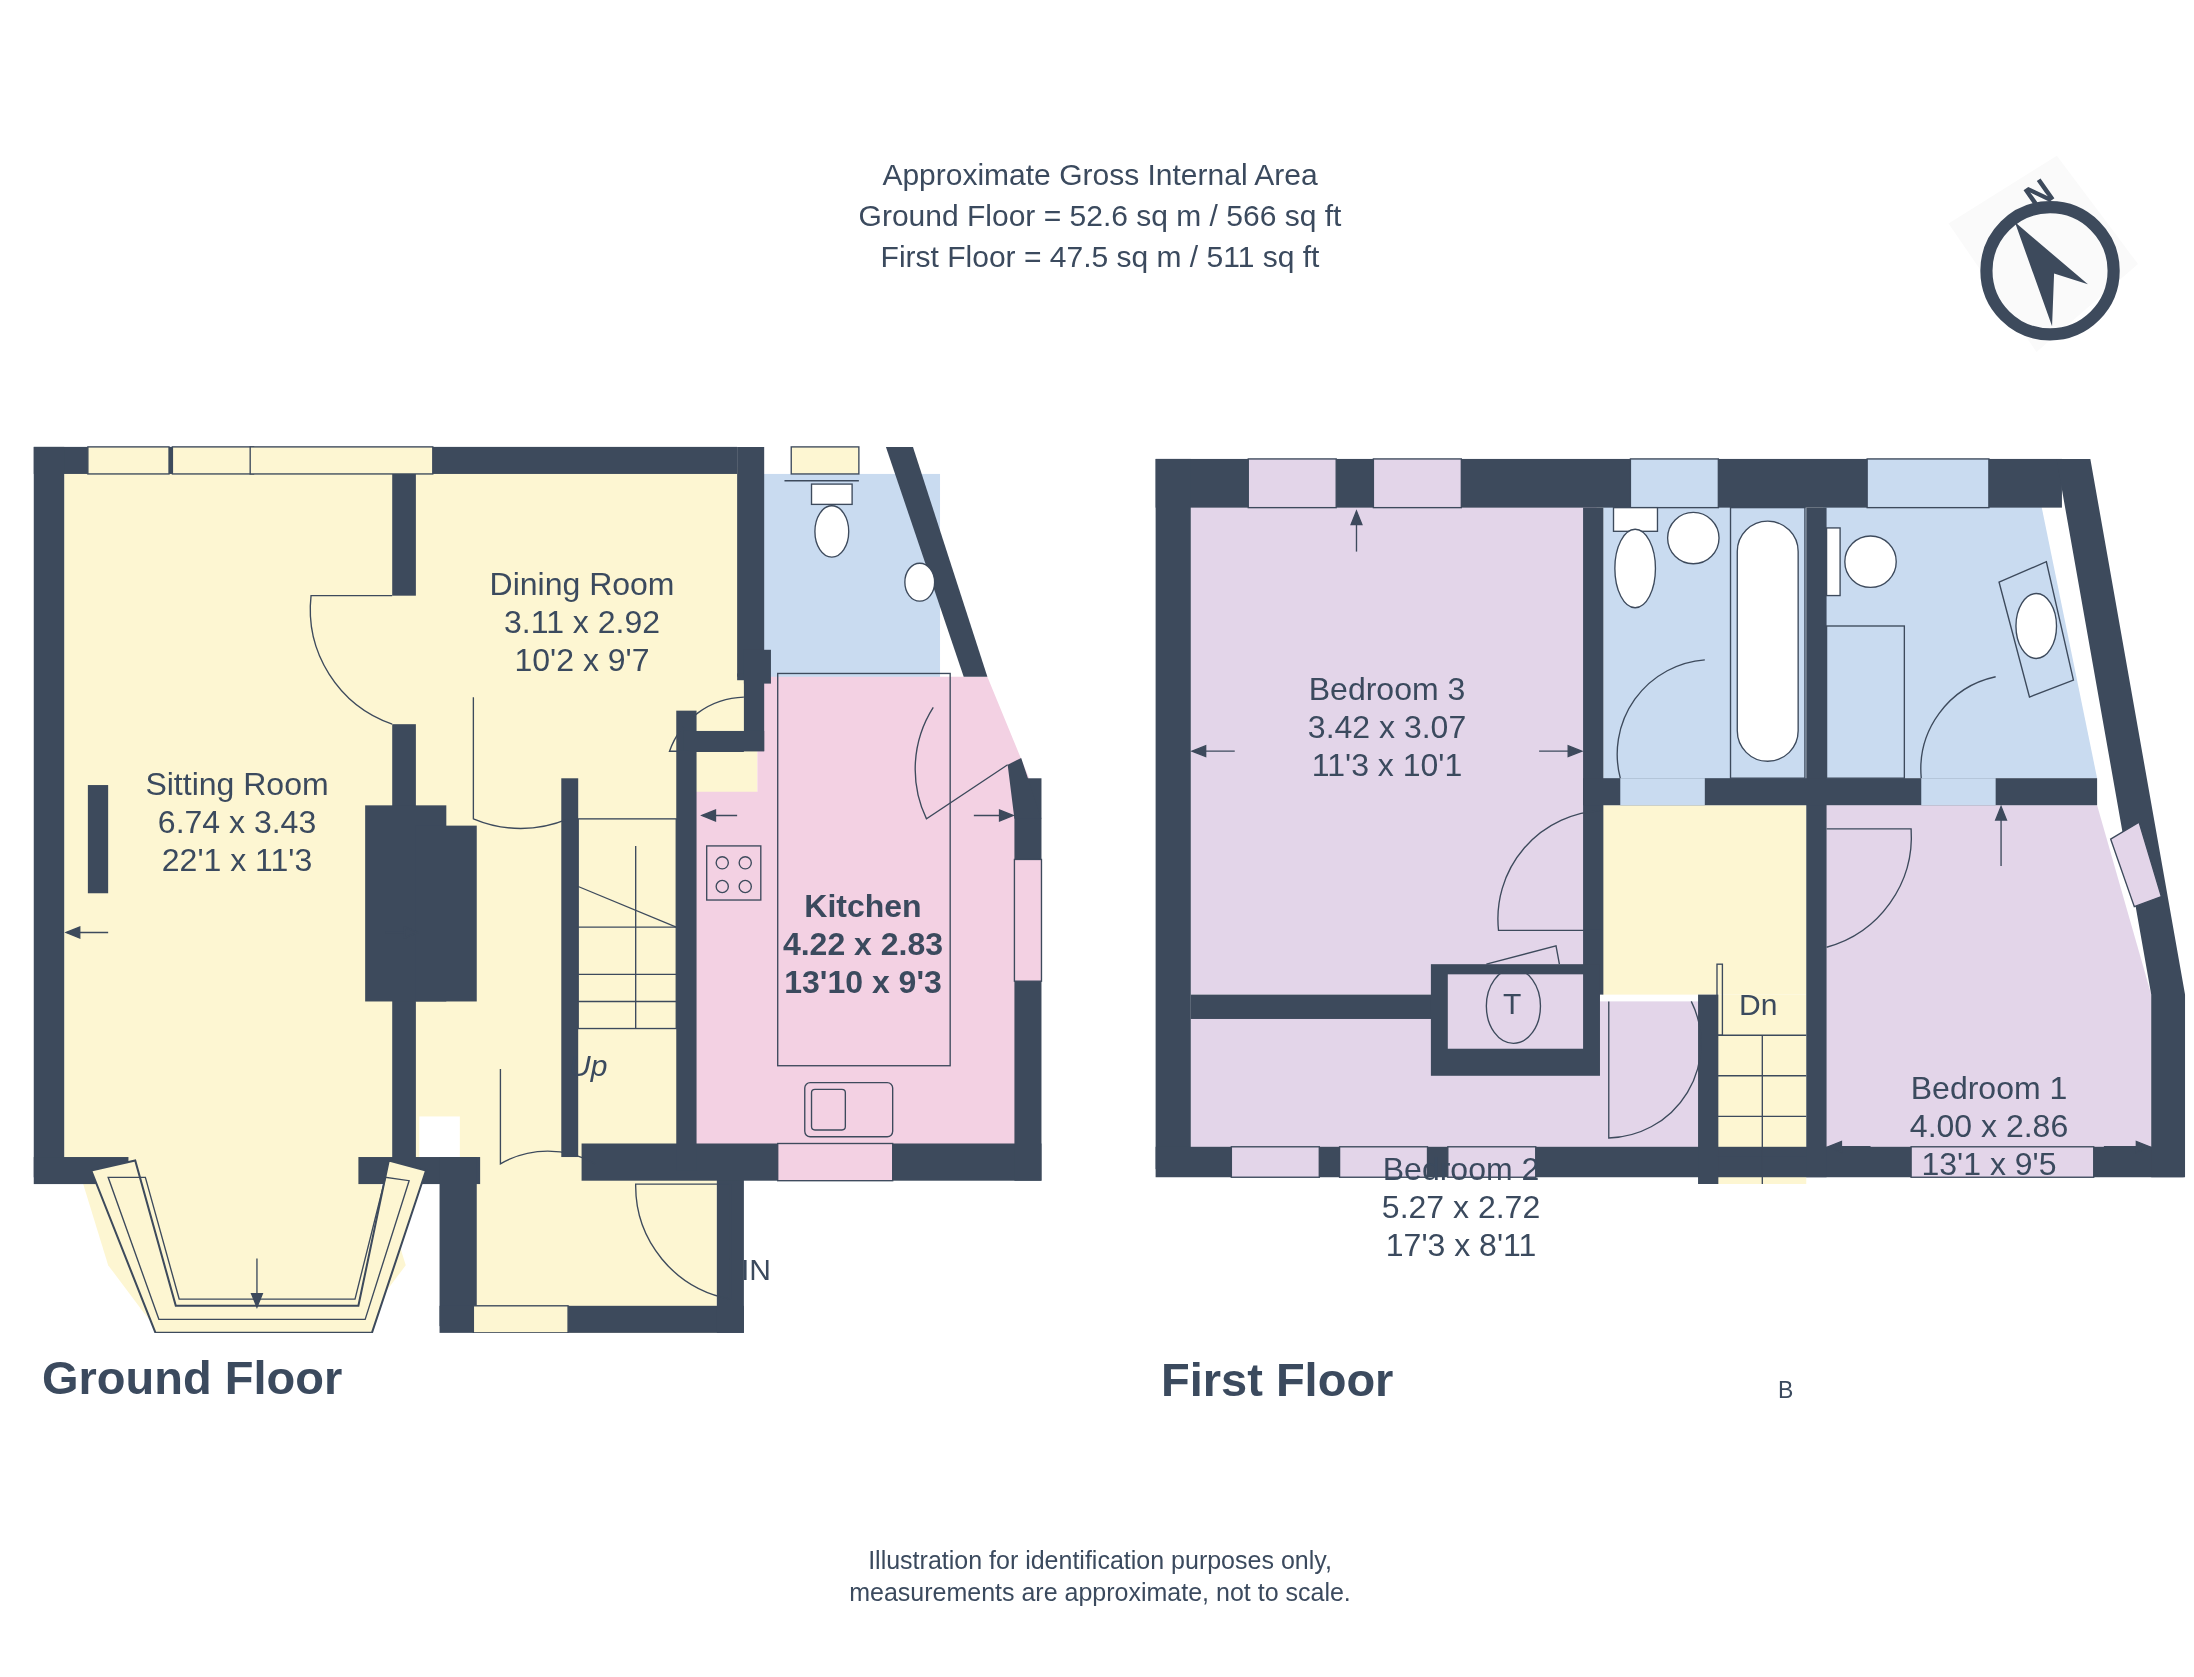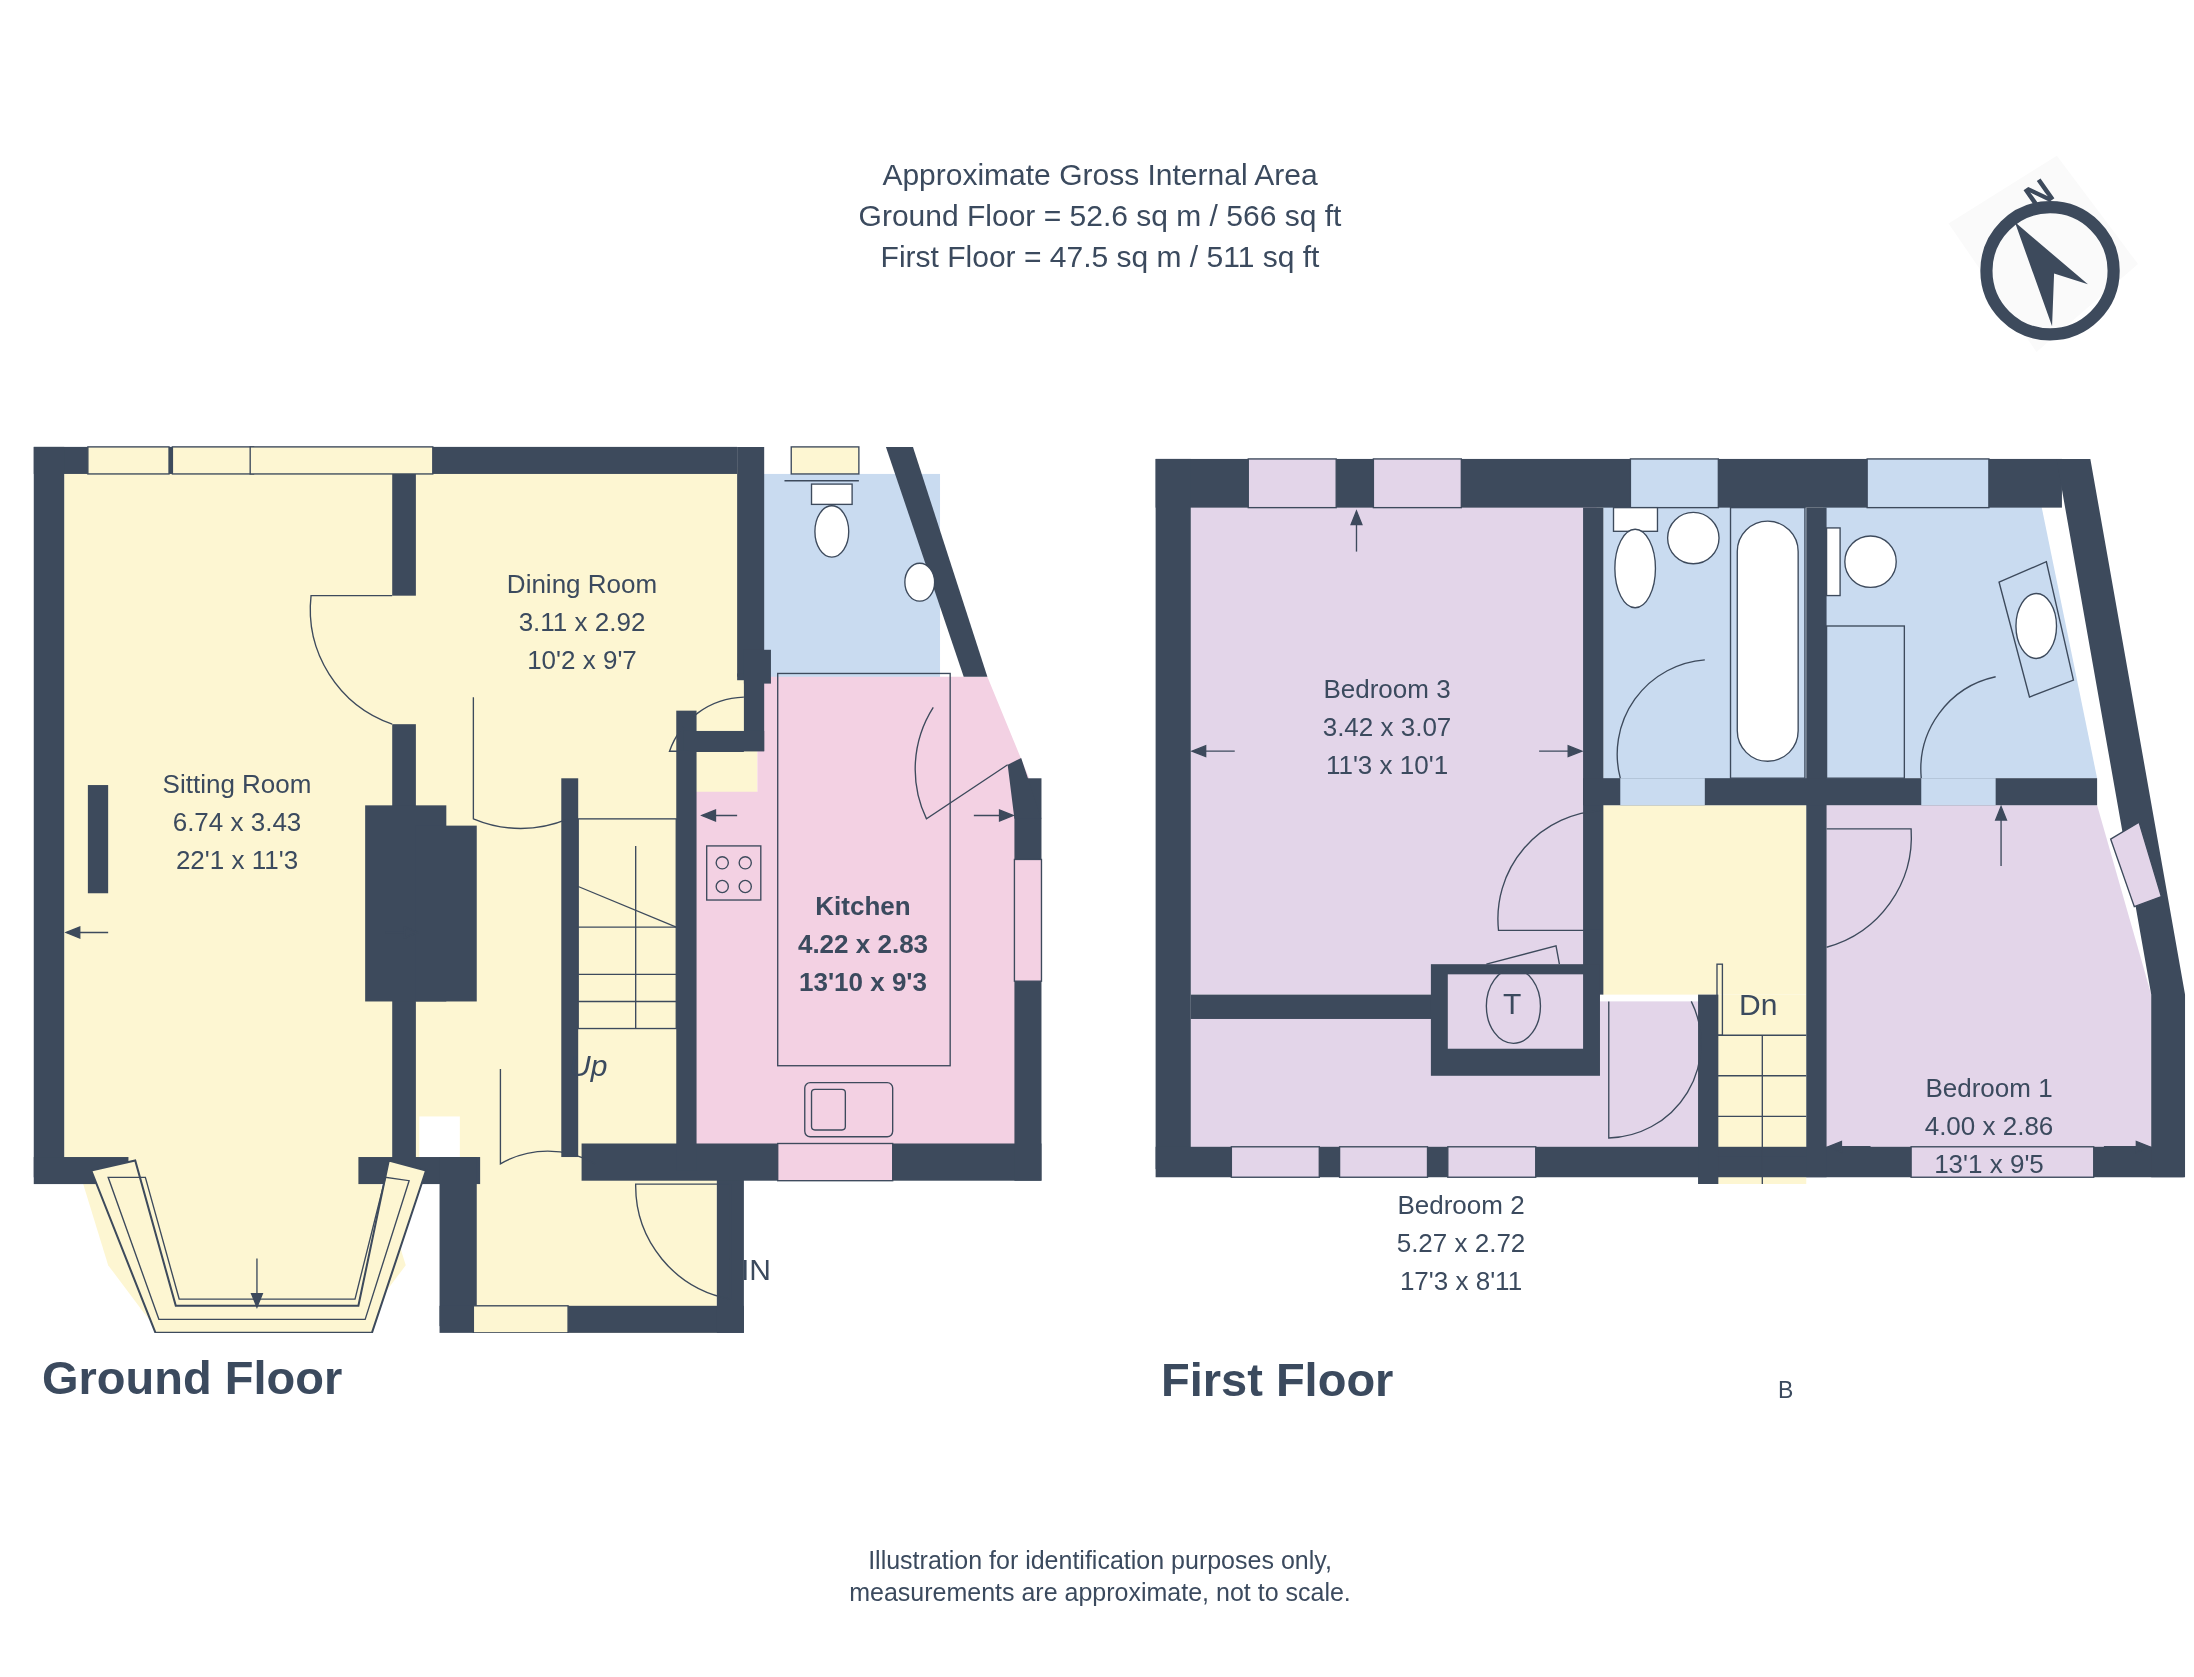"Dining Room" .room-label { font-size: 26px -> 32px }
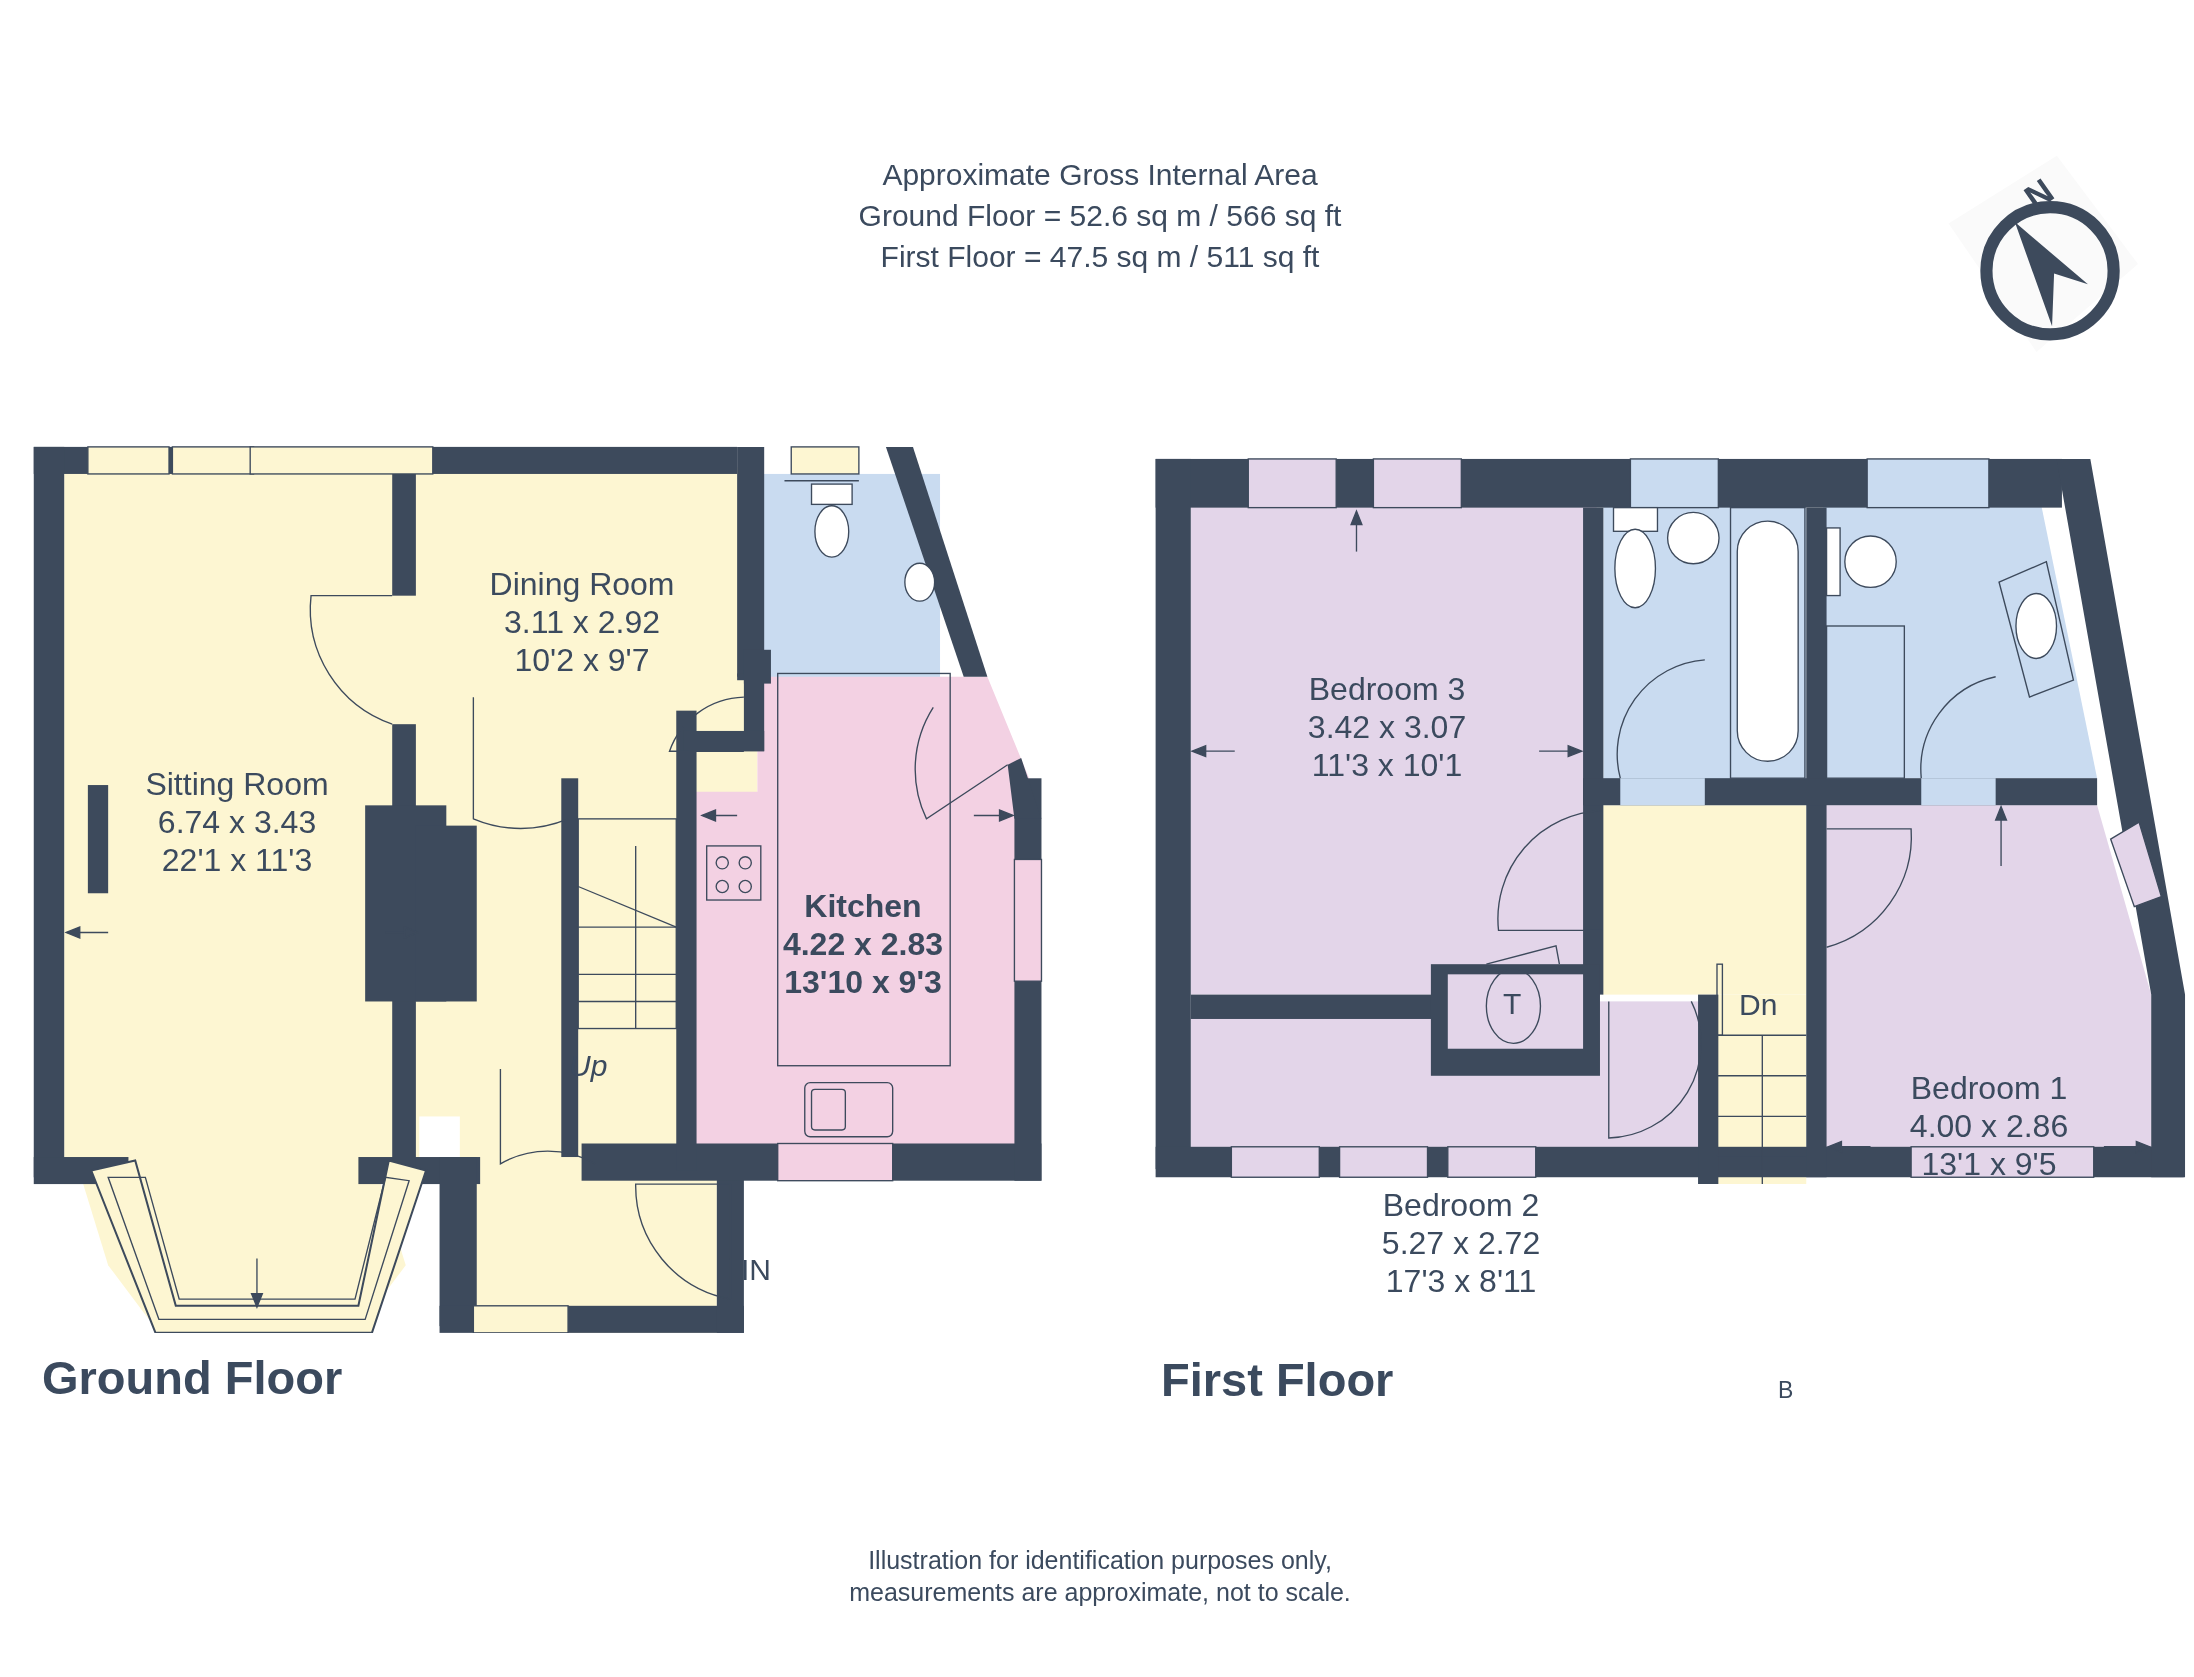"Bedroom 2" div.room-label { margin-top: 36px -> none }
